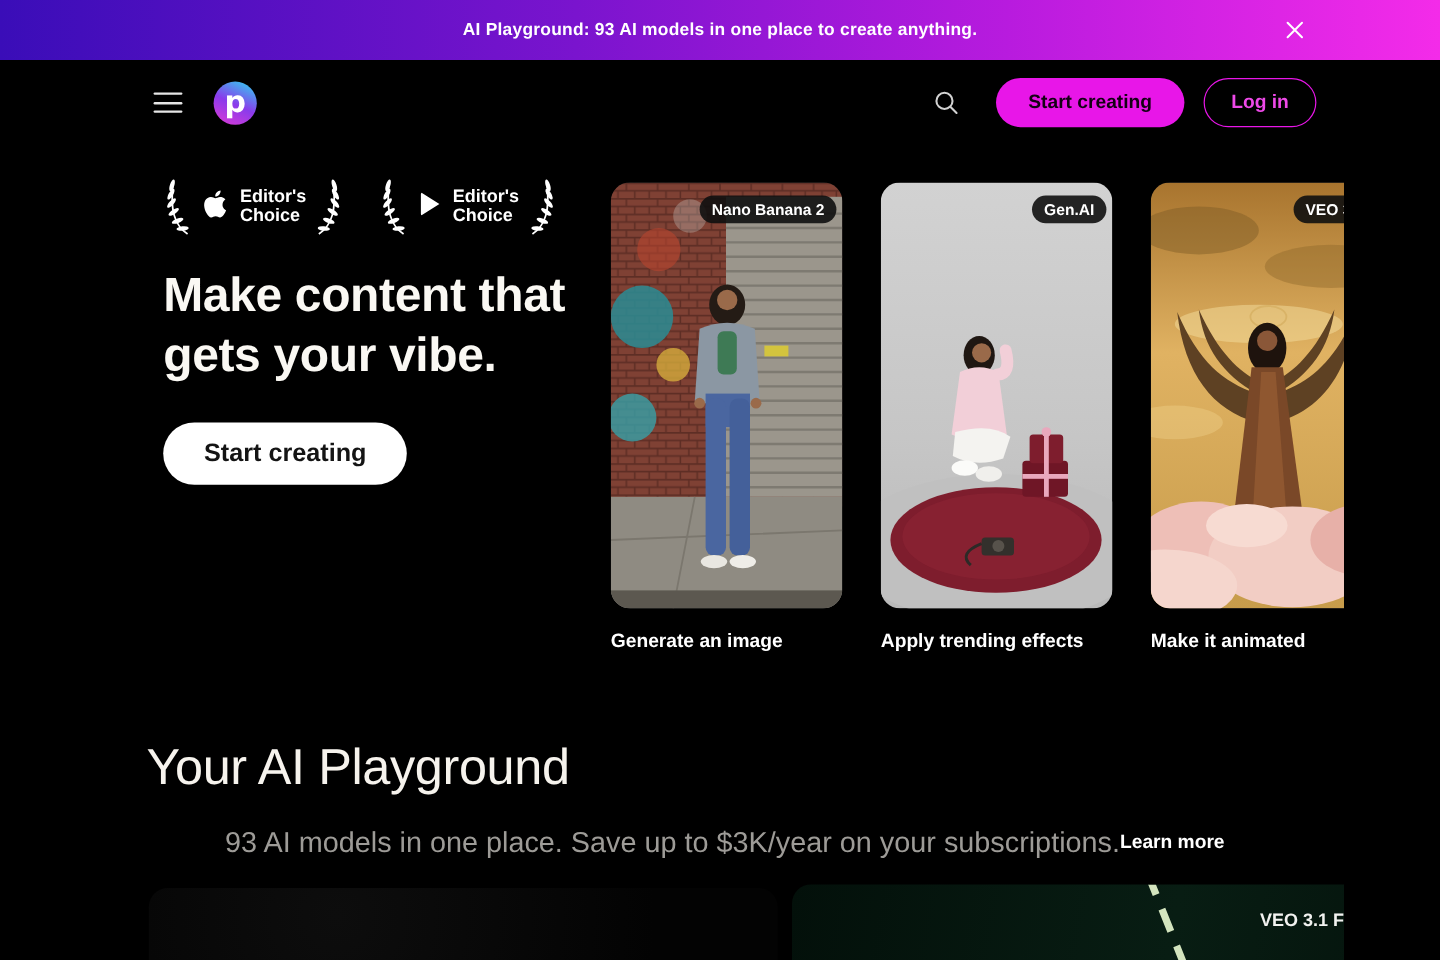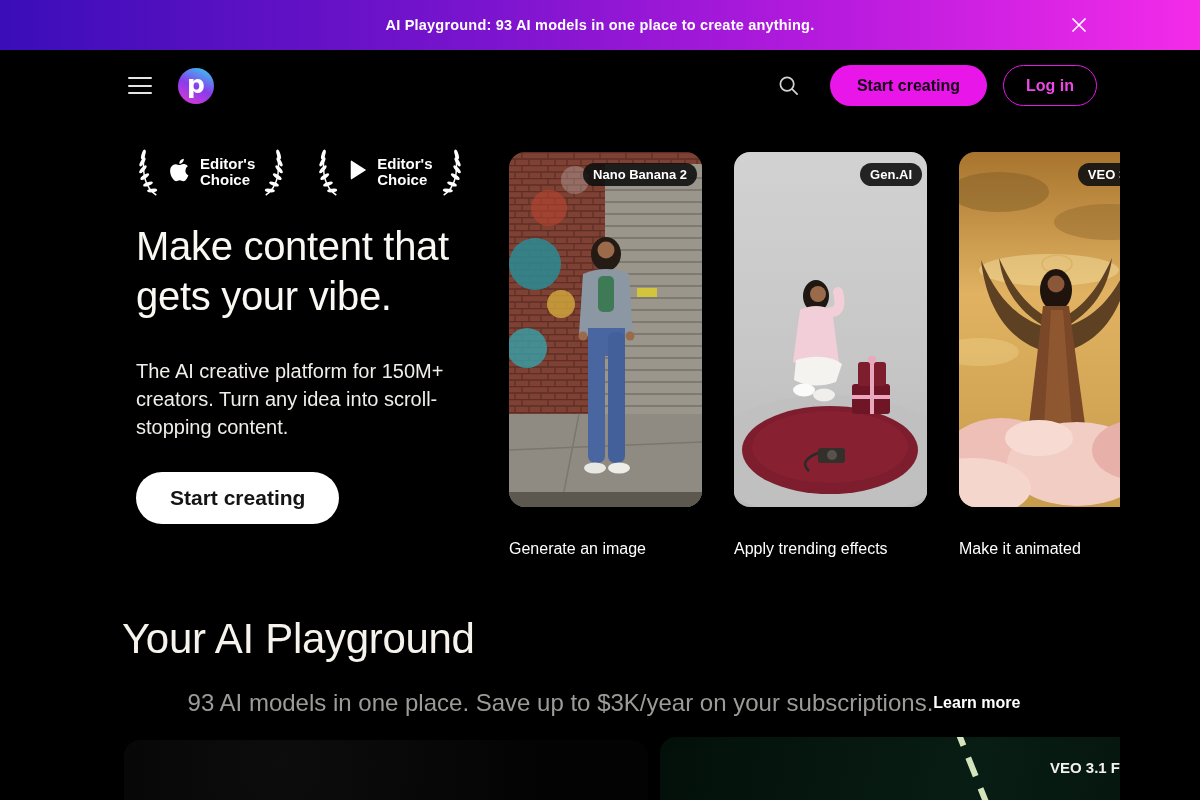"Make content that" .hero-title { font-weight: 400 -> 700 }
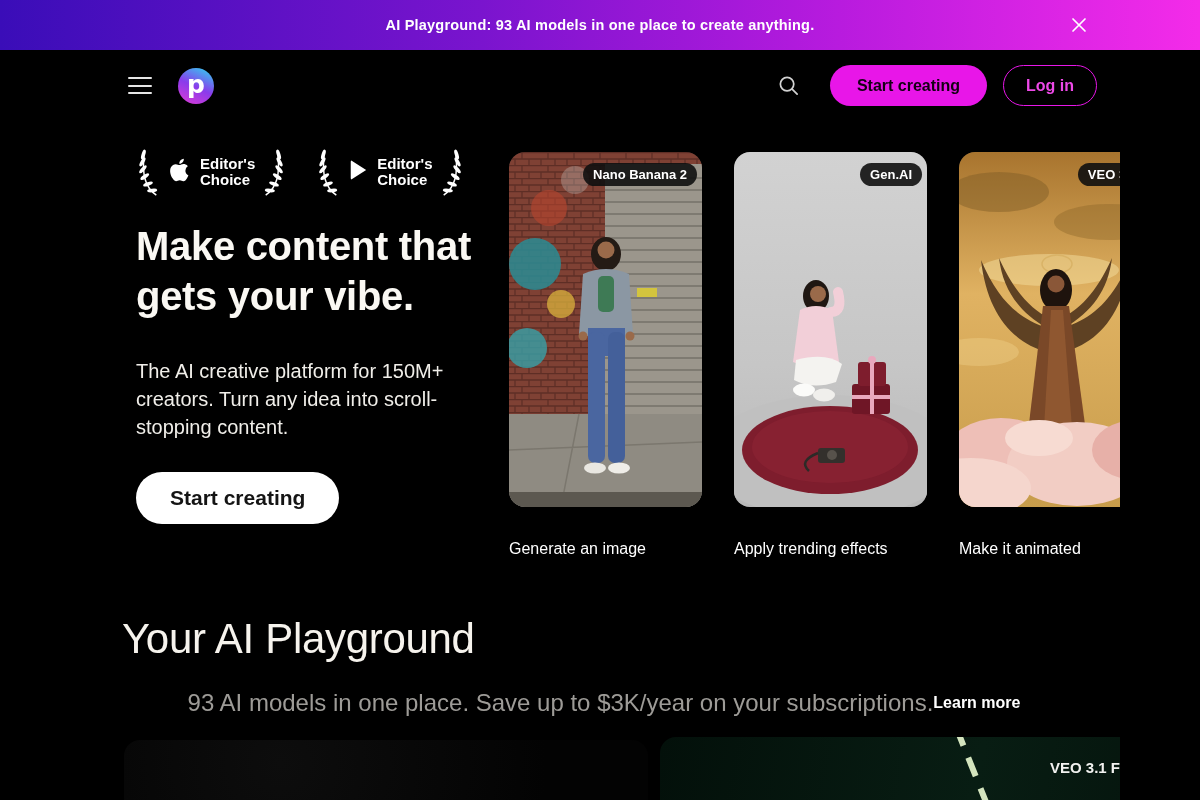"The AI creative platform for" p.hero-sub { html: <p>The AI creative platform for 150M+ creators. Turn any idea into scroll-stopping content.</p> -> none }
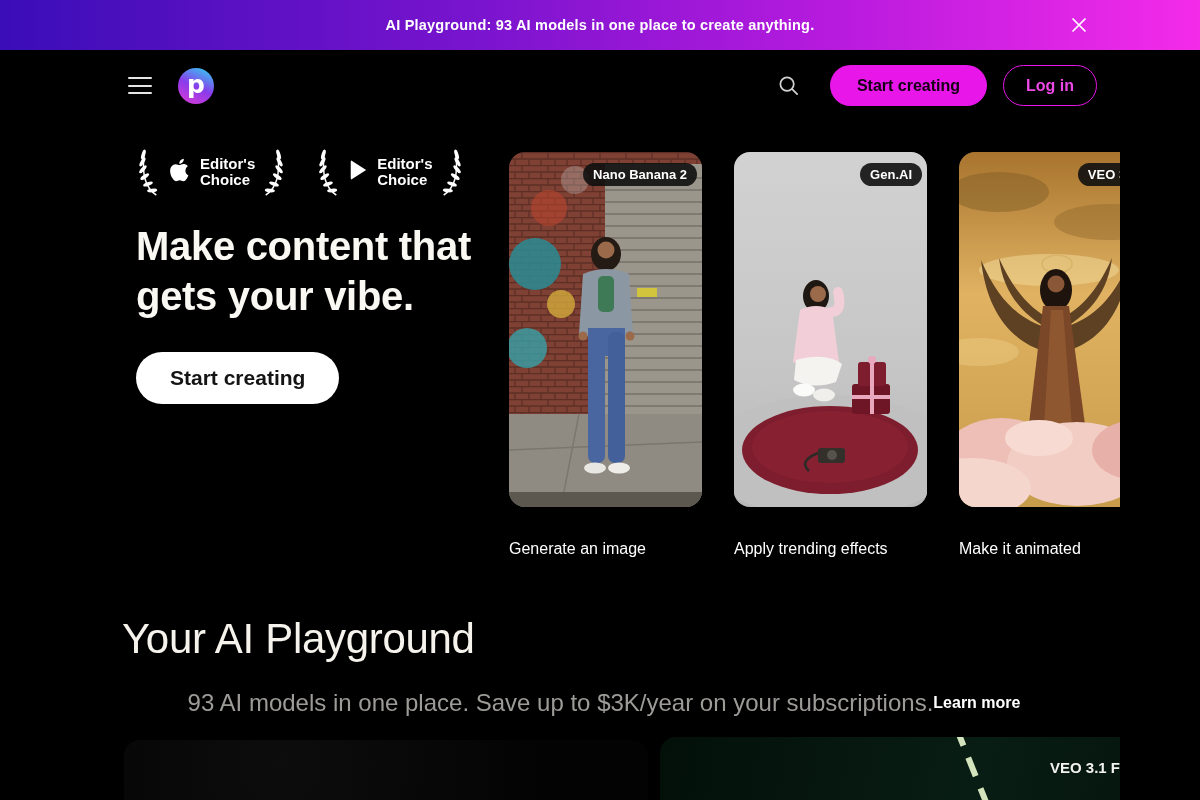"Generate an image" .caption { font-weight: 400 -> 700; margin-top: 33px -> 19px }
